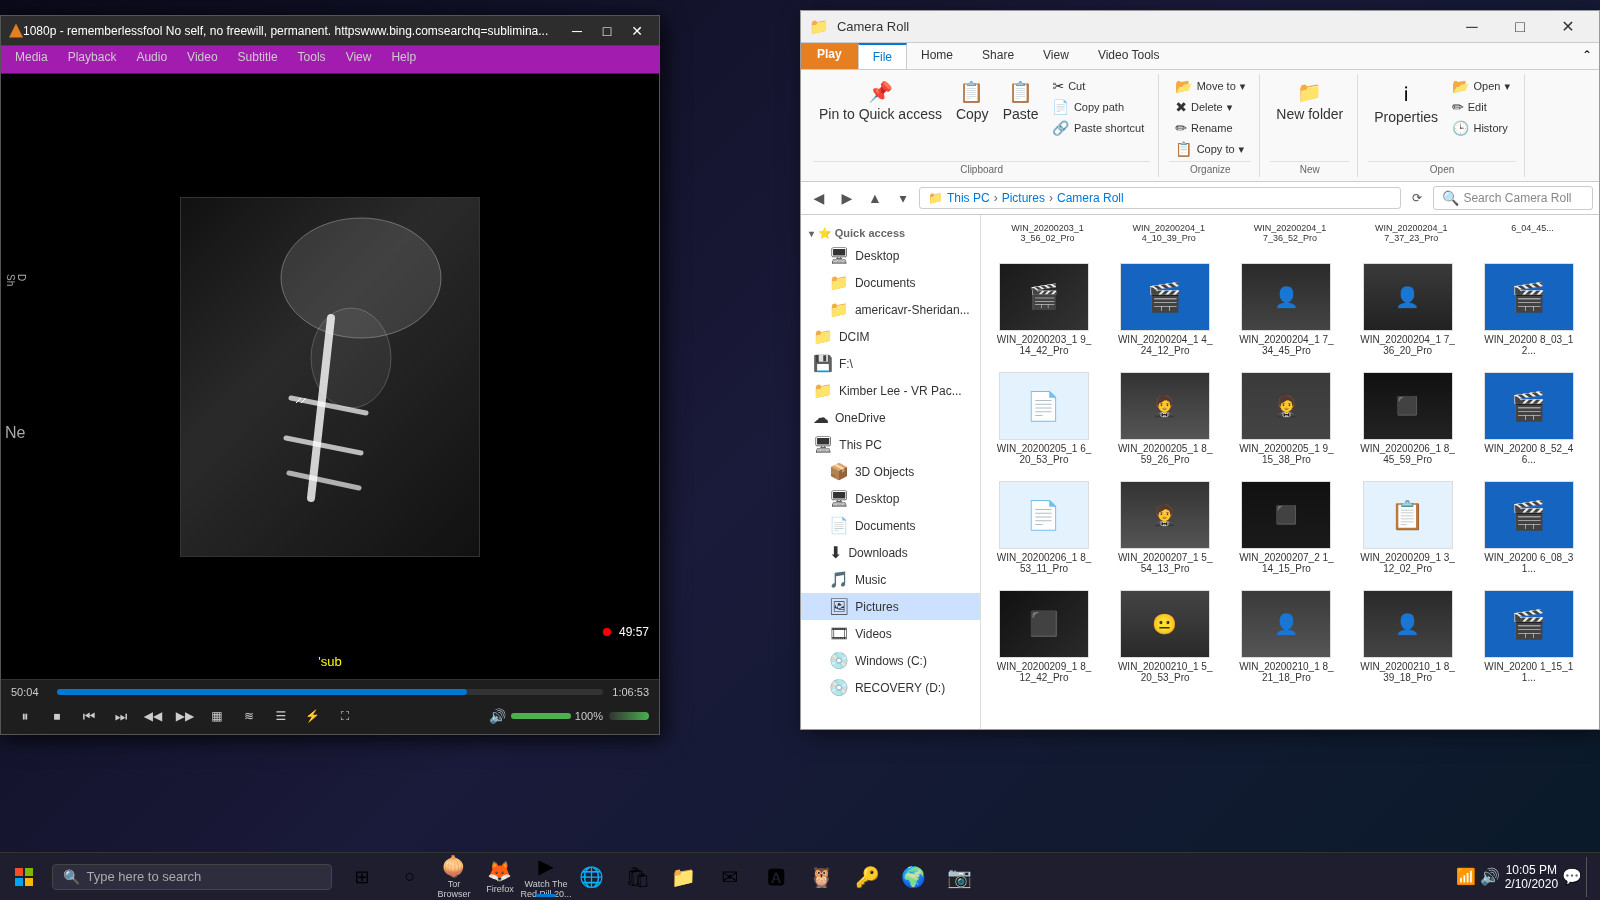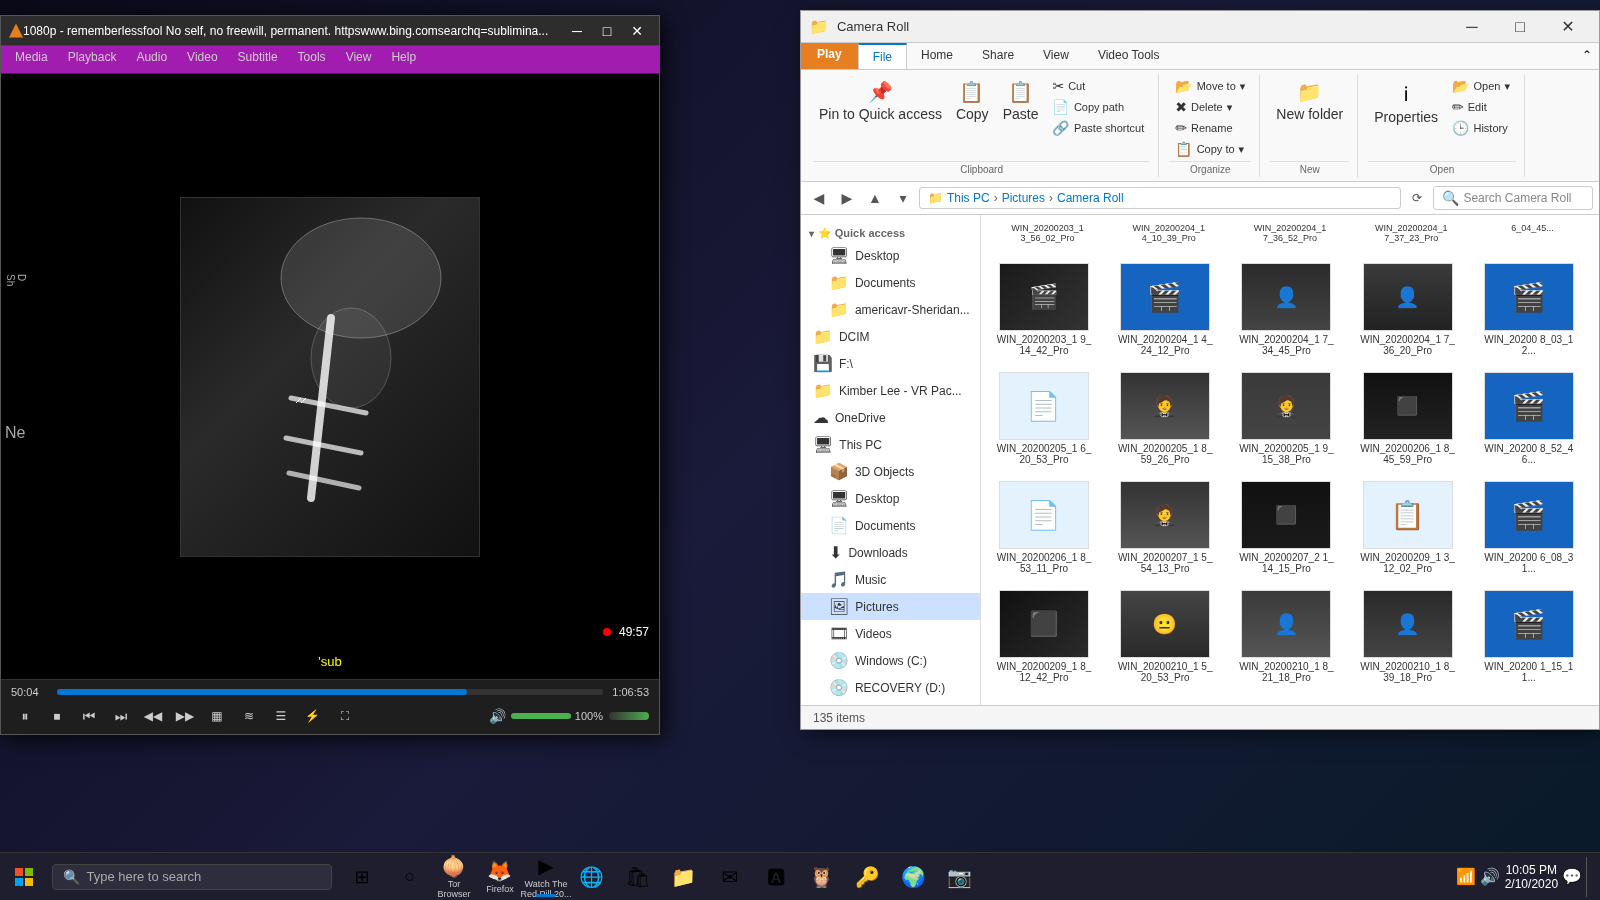"135 items" div.exp-statusbar { html: <div> <span>135 items</span> </div> -> none }
